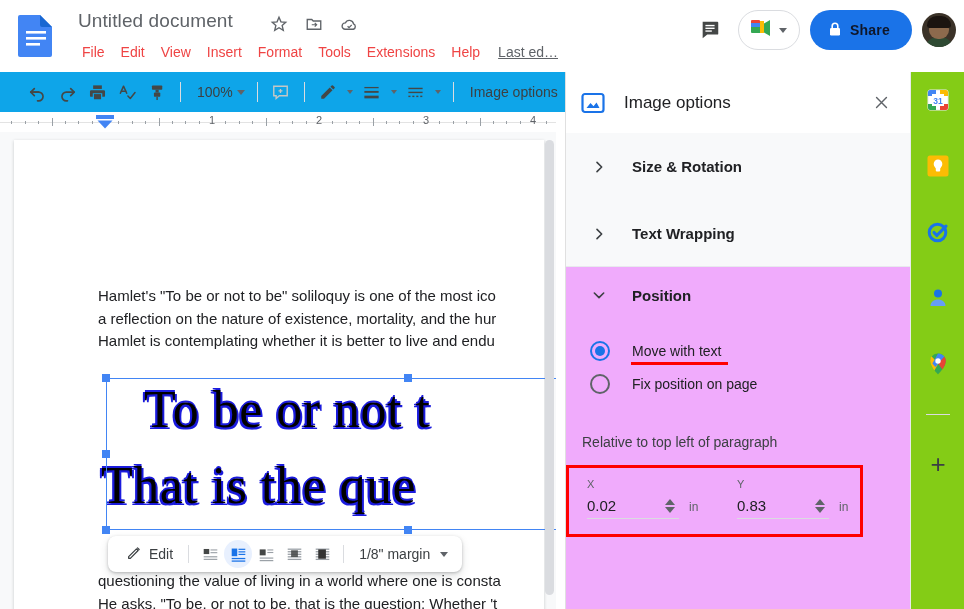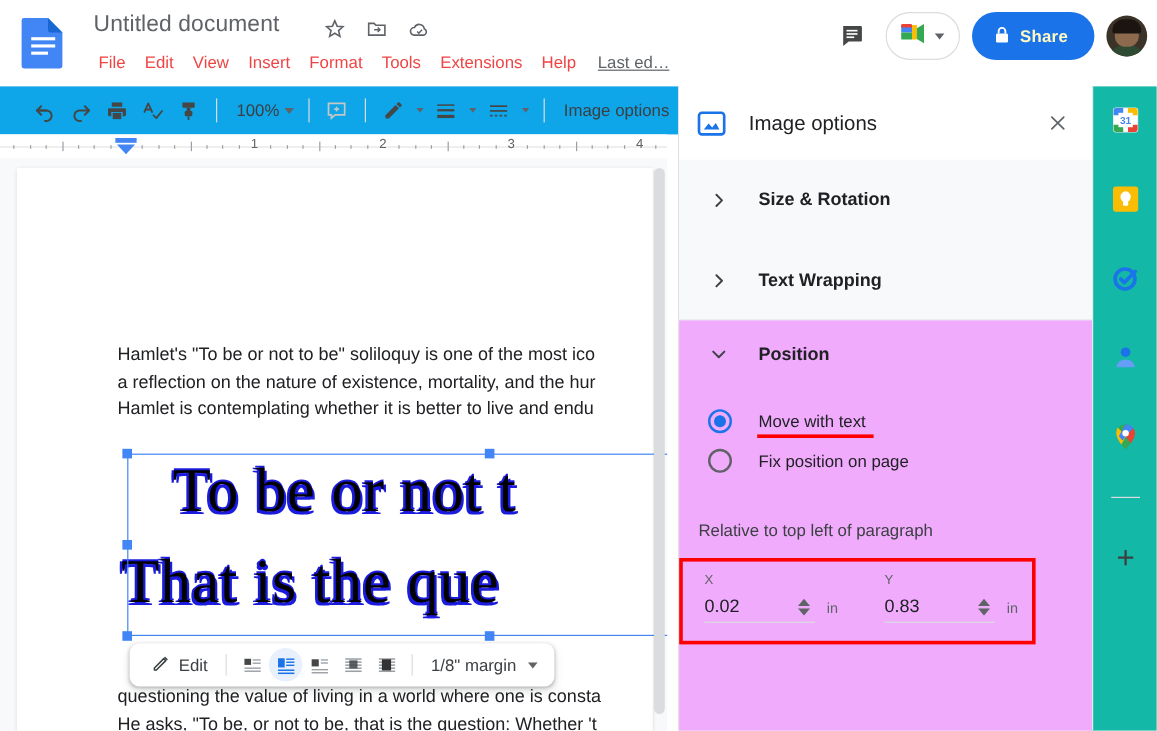"Share" .share-btn { color: #fef9c3 -> #0f172a }
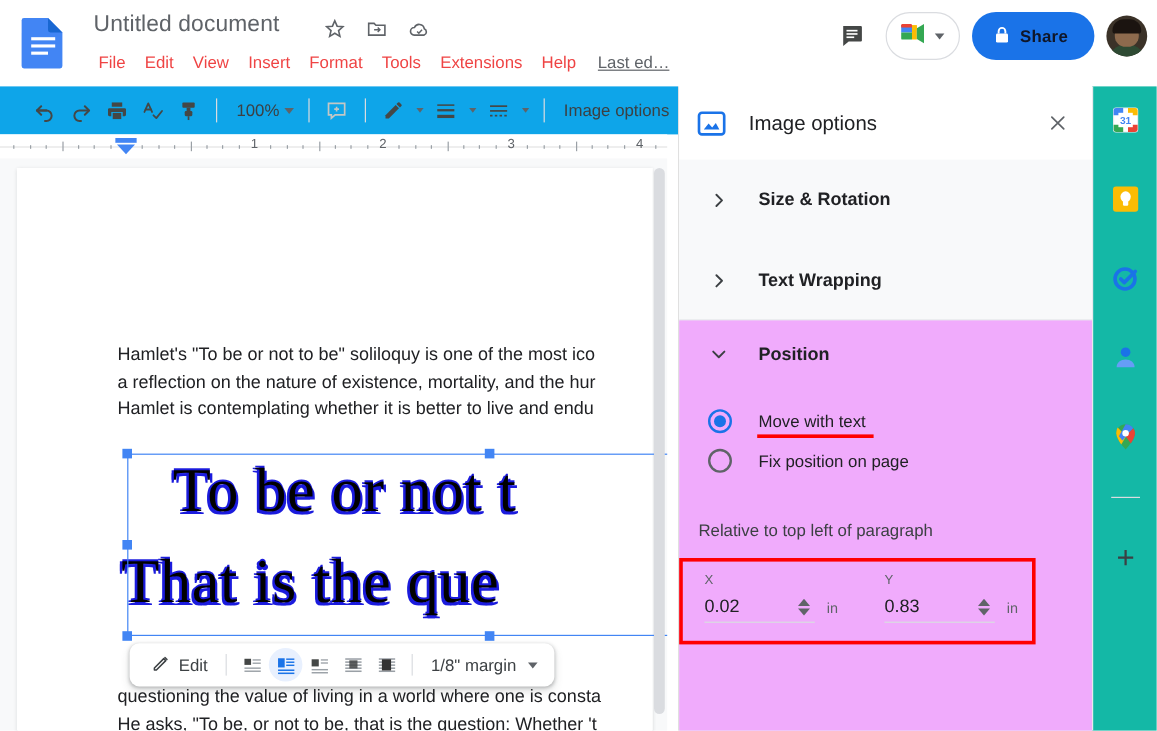"31" .rail { background: #14b8a6 -> #84cc16 }
